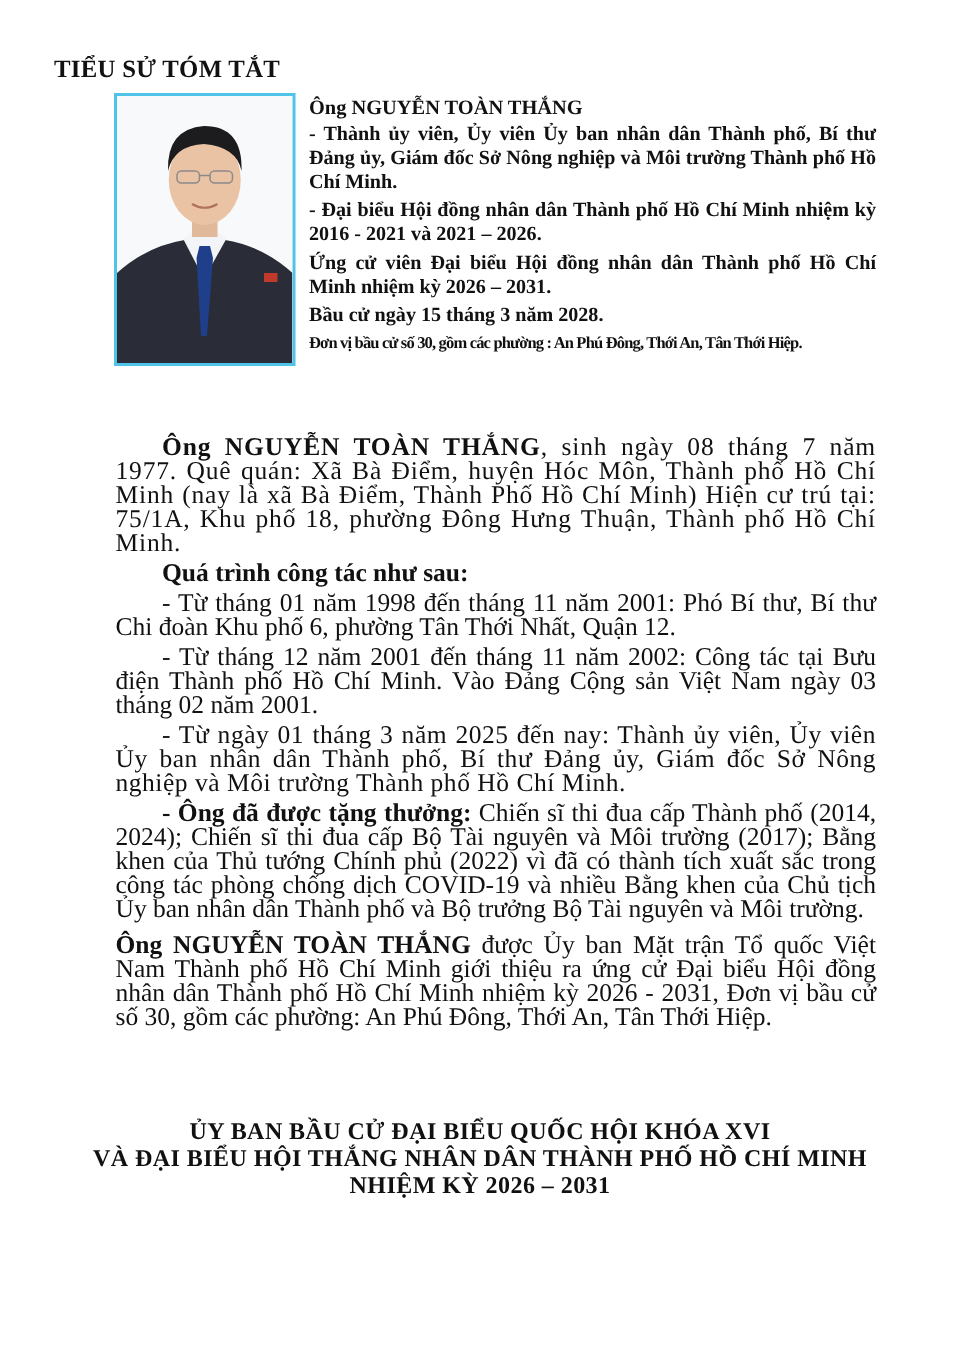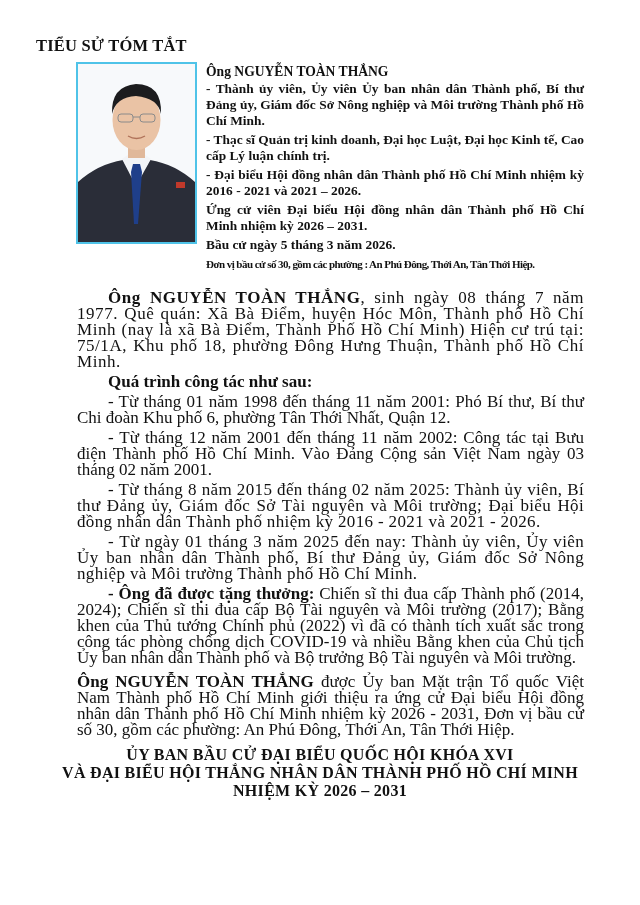"- Thạc sĩ Quản trị" p { html: <p>- Thạc sĩ Quản trị kinh doanh, Đại học Luật, Đại học Kinh tế, Cao cấp Lý luận chính trị.</p> -> none }
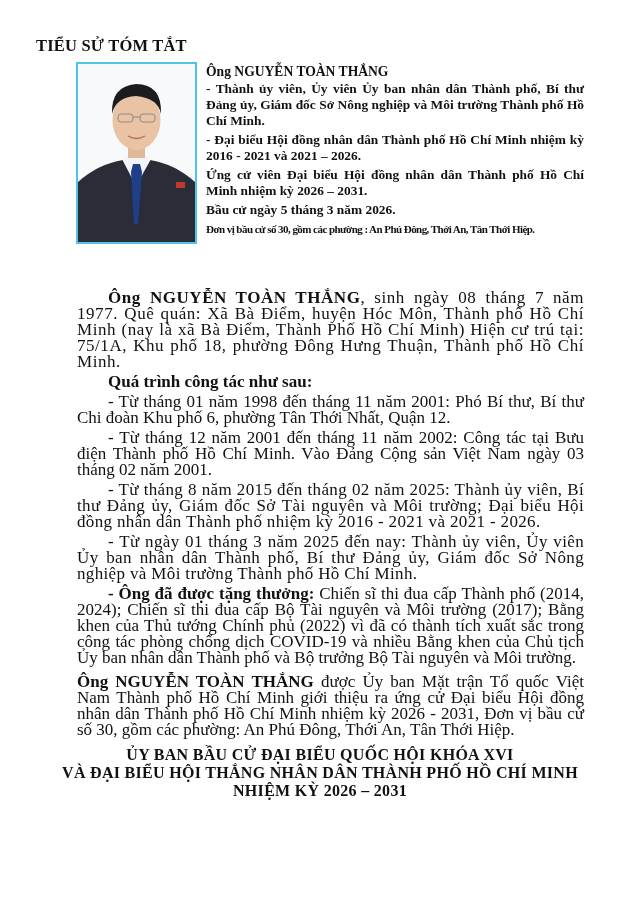"Bầu cử ngày 5 tháng" p { text: 5 tháng 3 năm 2026 -> 15 tháng 3 năm 2028 }
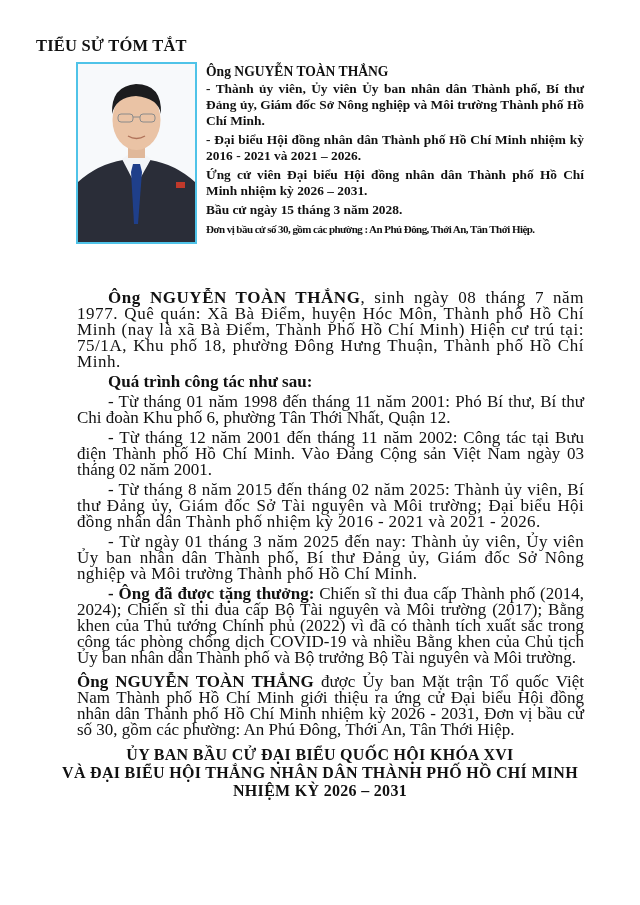"- Từ tháng 8 năm" p.wide { html: <p>- Từ tháng 8 năm 2015 đến tháng 02 năm 2025: Thành ủy viên, Bí thư Đảng ủy, Giám đốc Sở Tài nguyên và Môi trường; Đại biểu Hội đồng nhân dân Thành phố nhiệm kỳ 2016 - 2021 và 2021 - 2026.</p> -> none }
